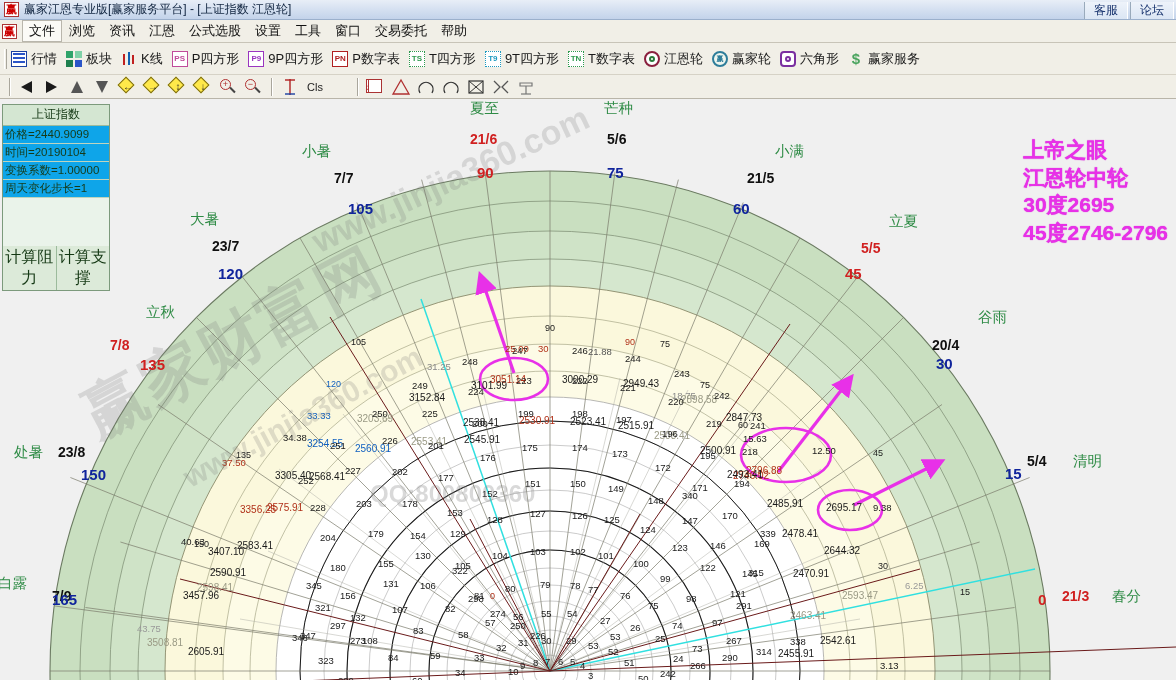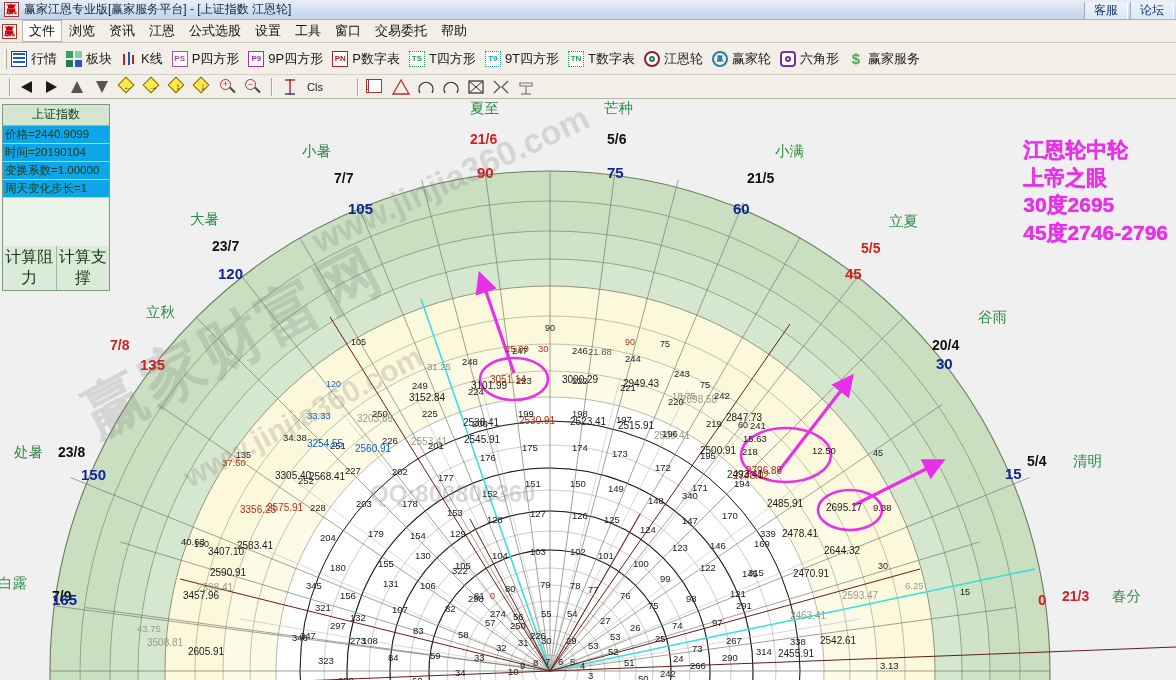"江恩轮中轮" div { order: before "上帝之眼" -> after "上帝之眼" }
